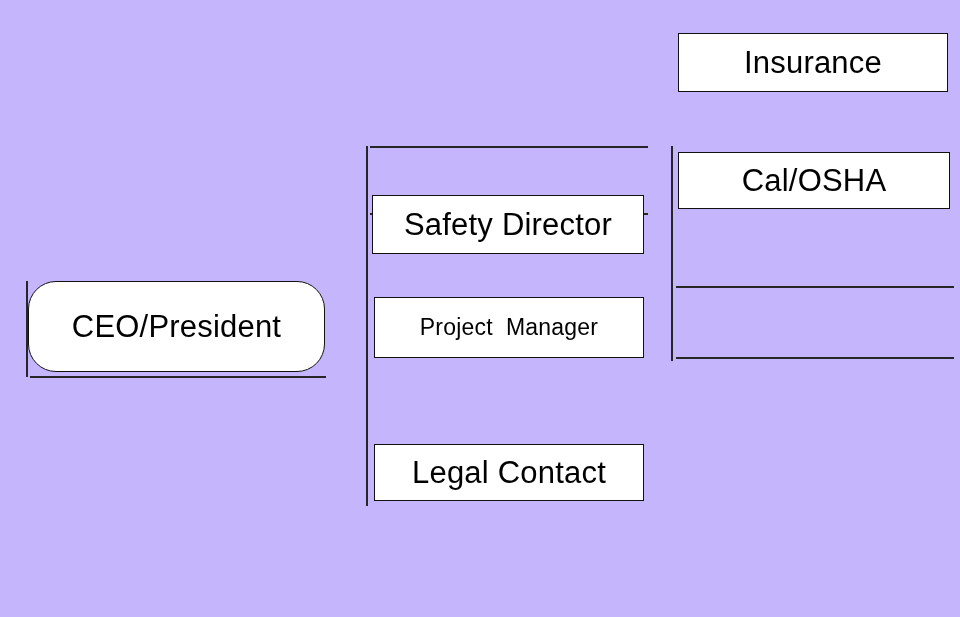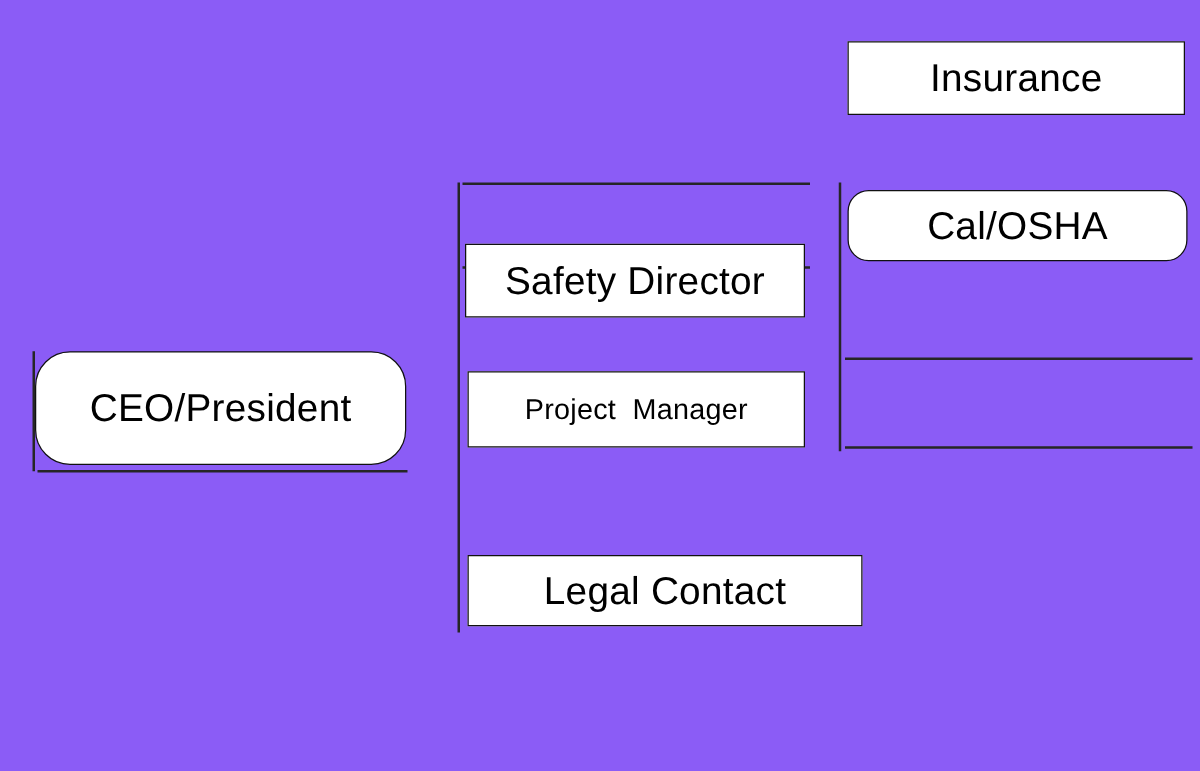"Insurance" #chart-canvas { background: #8b5cf6 -> #c4b5fd }
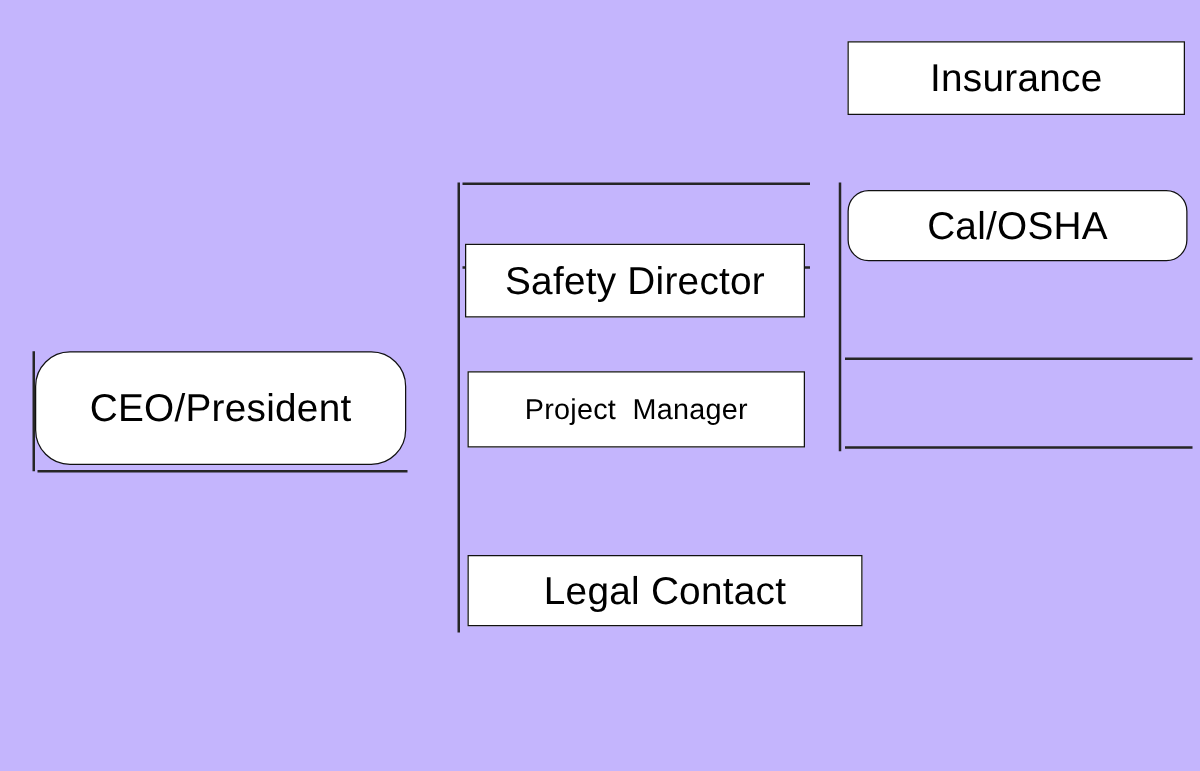"Cal/OSHA" #node-calosha { border-radius: 17px -> none }
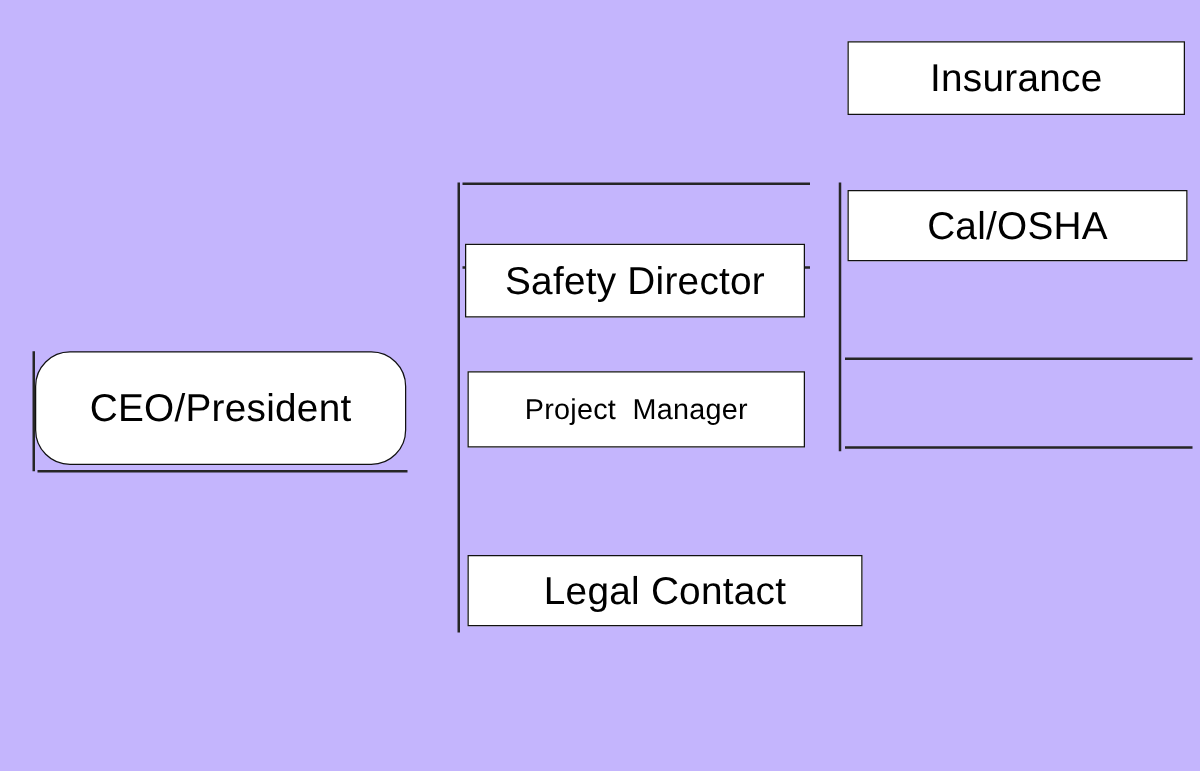"Legal Contact" #node-legal-contact { width: 316px -> 270px }
